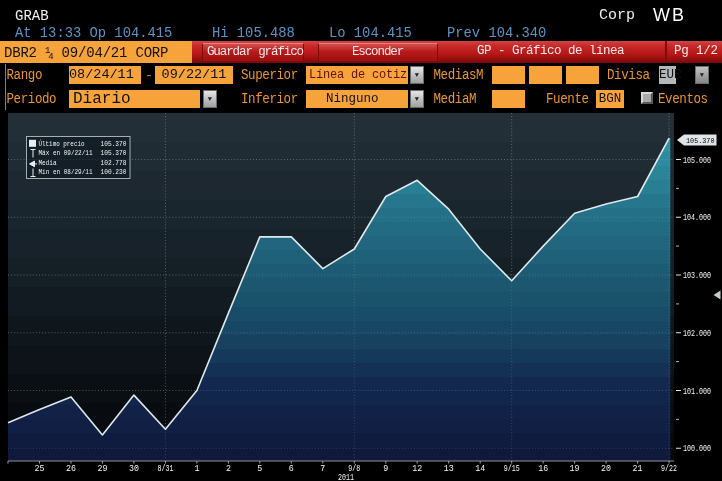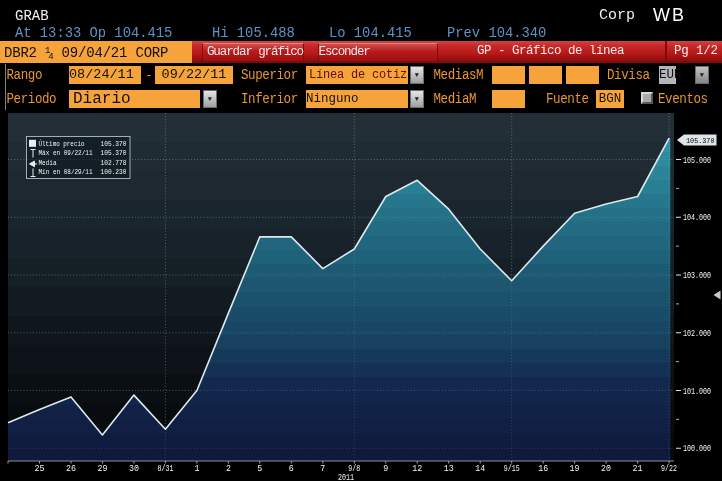"Esconder" div.abs { text-align: none -> center }
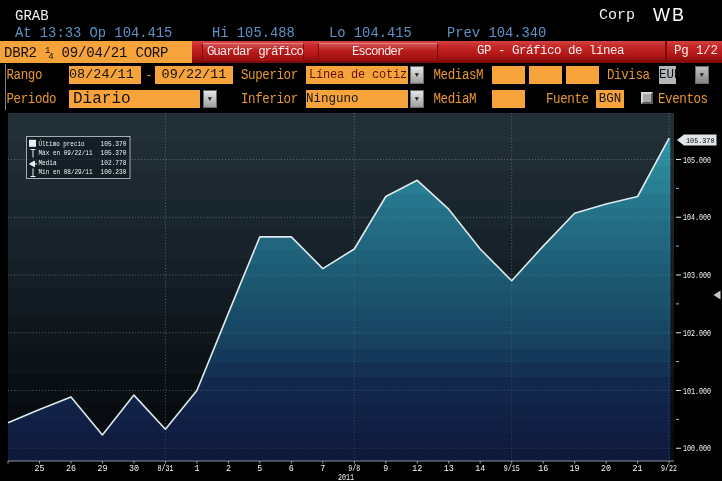"Ninguno" span { padding-left: 0 -> 20px }
